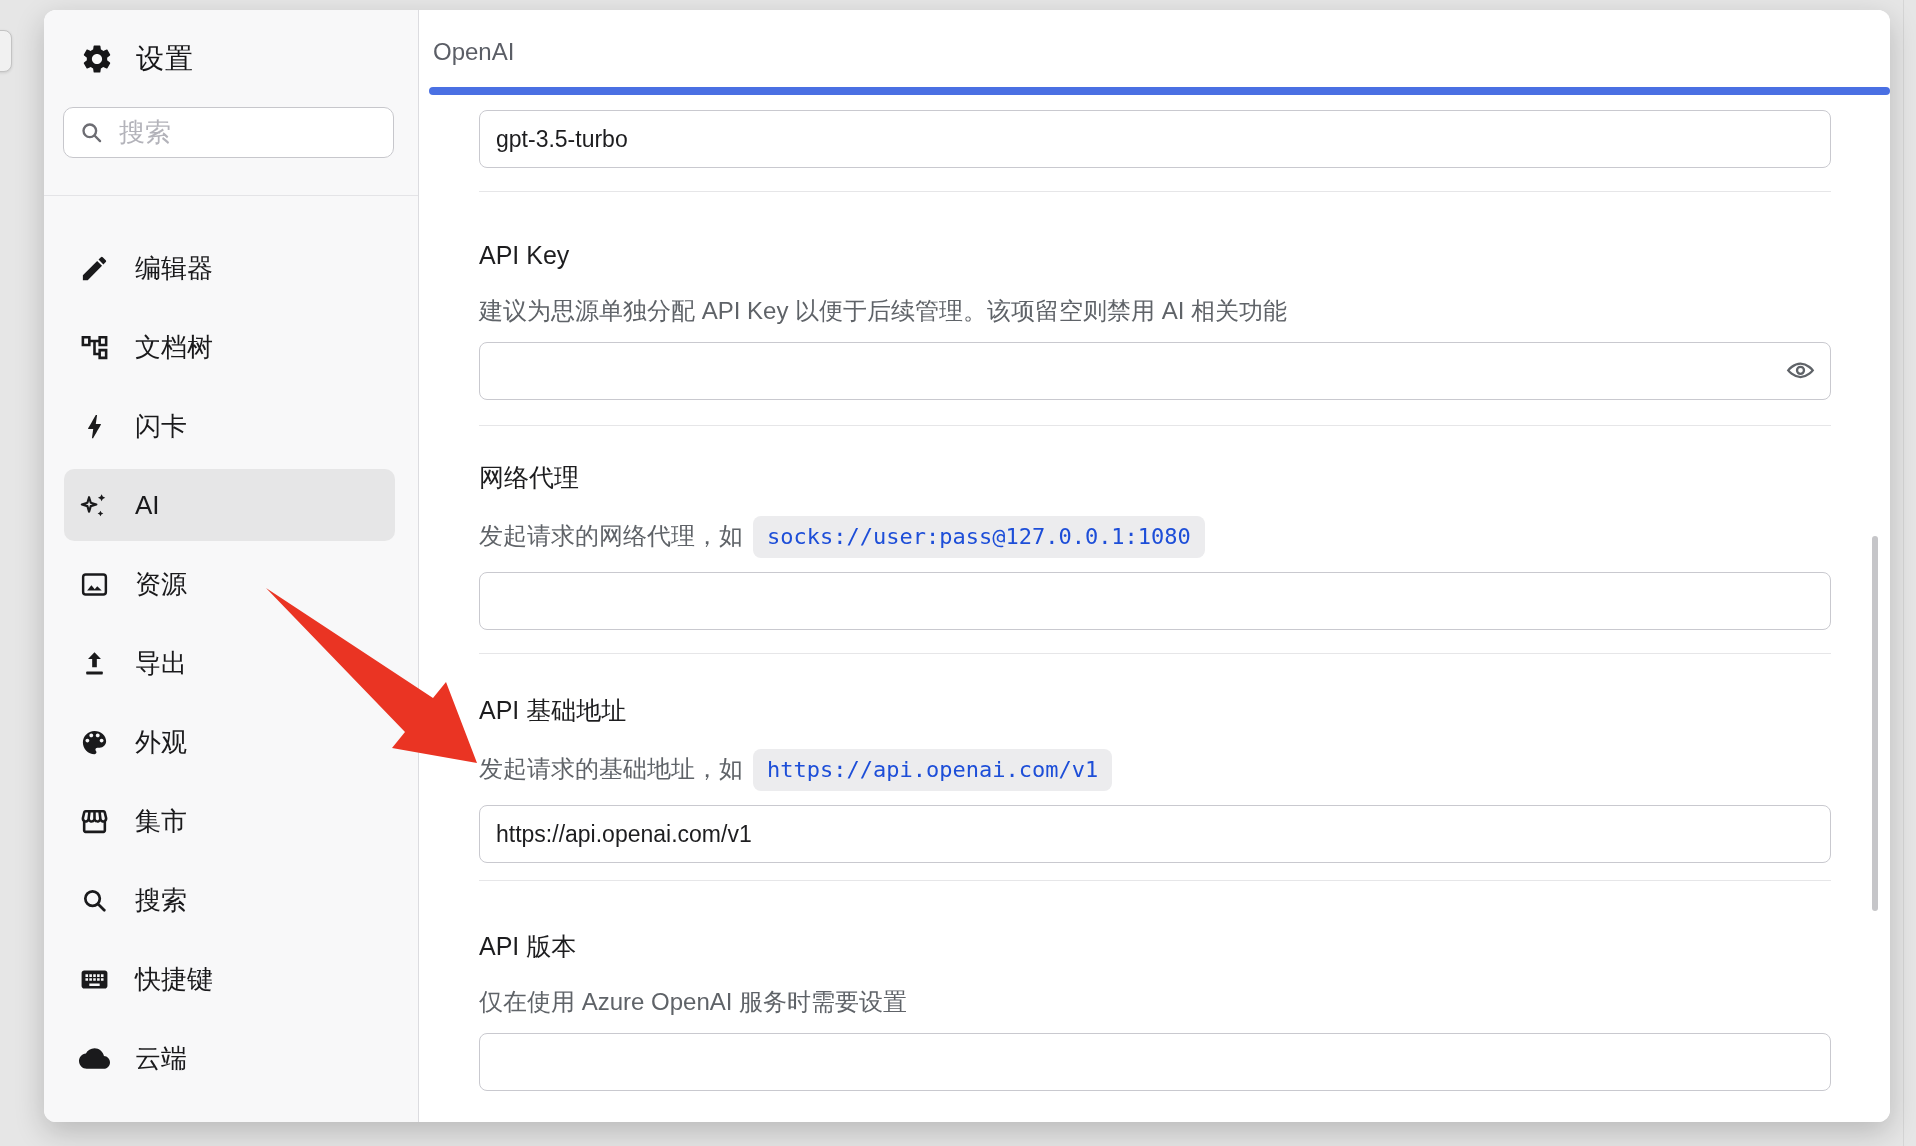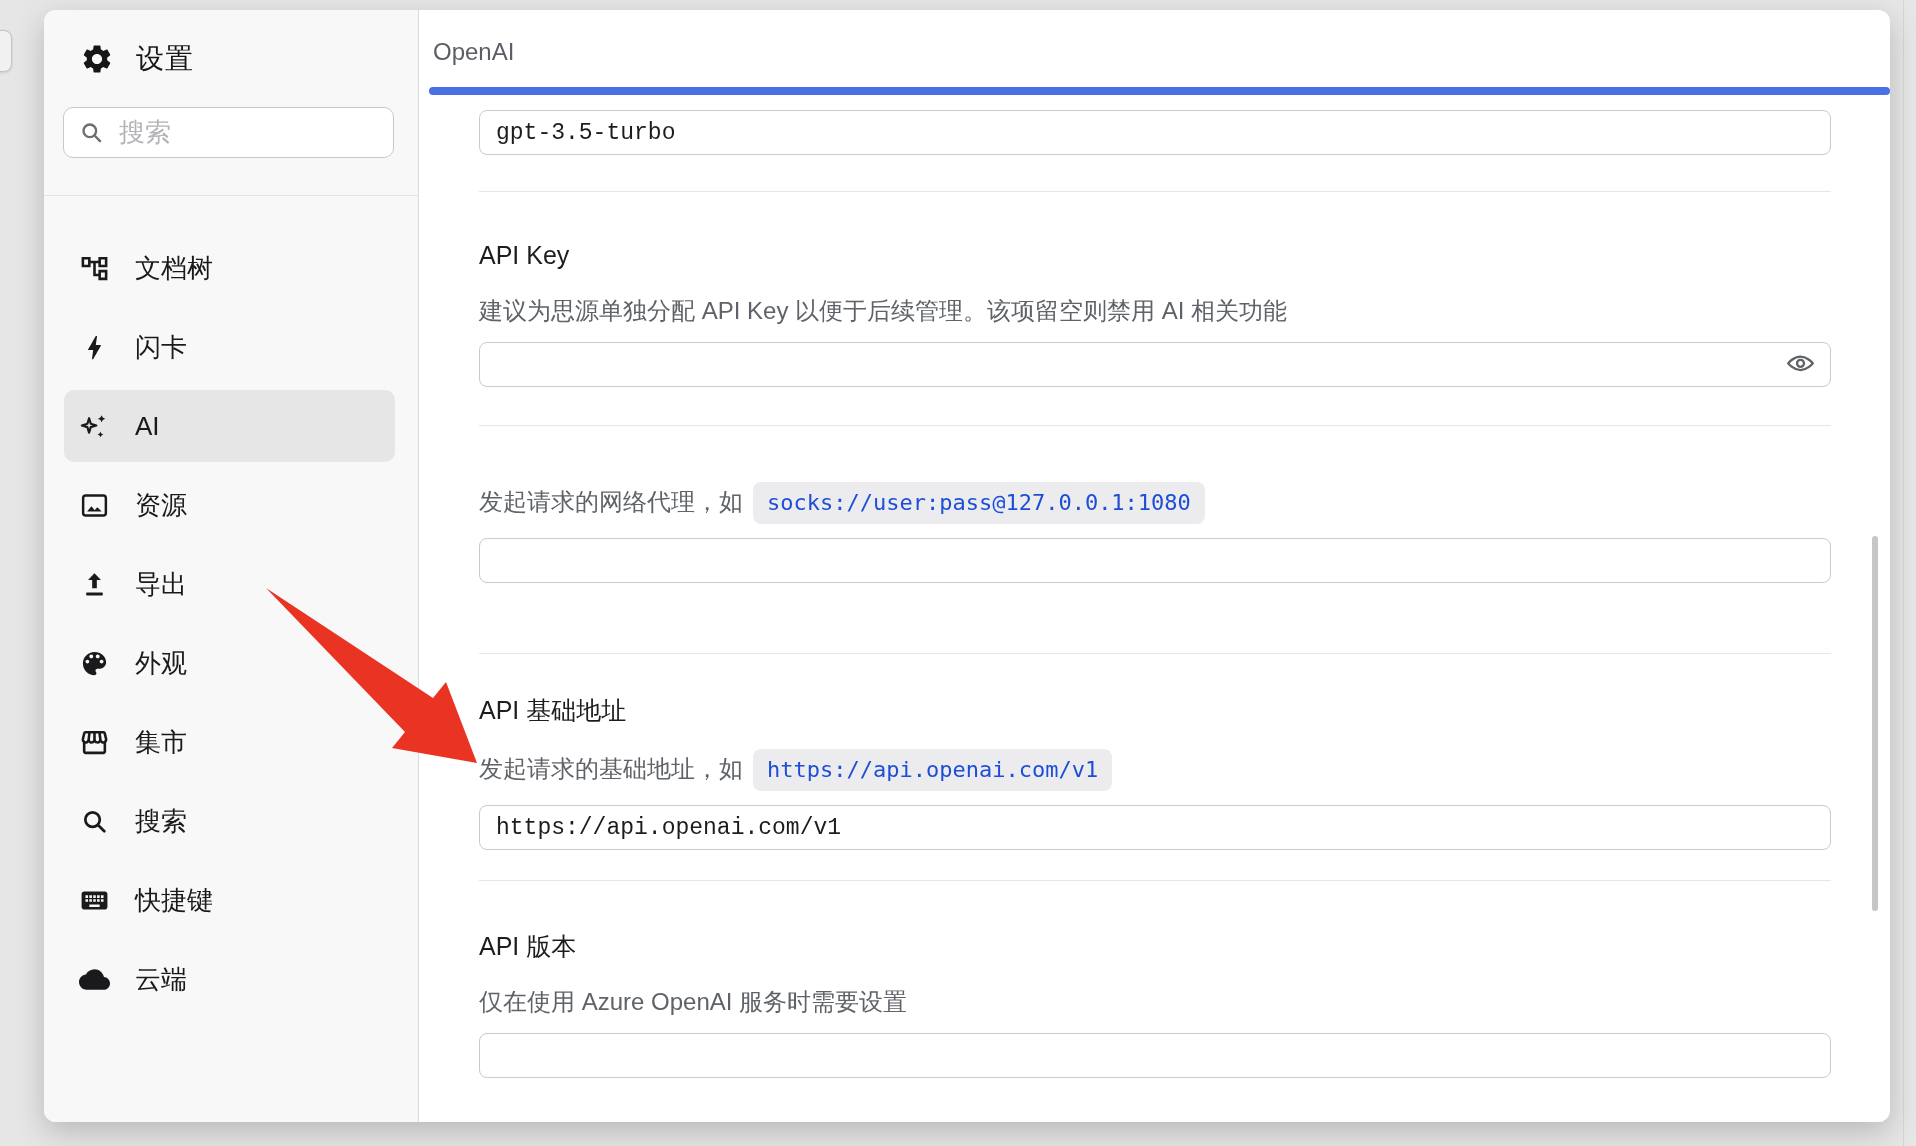"gpt-3.5-turbo" .text-input { font-family: Liberation Mono, monospace -> Liberation Sans, sans-serif; height: 45px -> 58px }
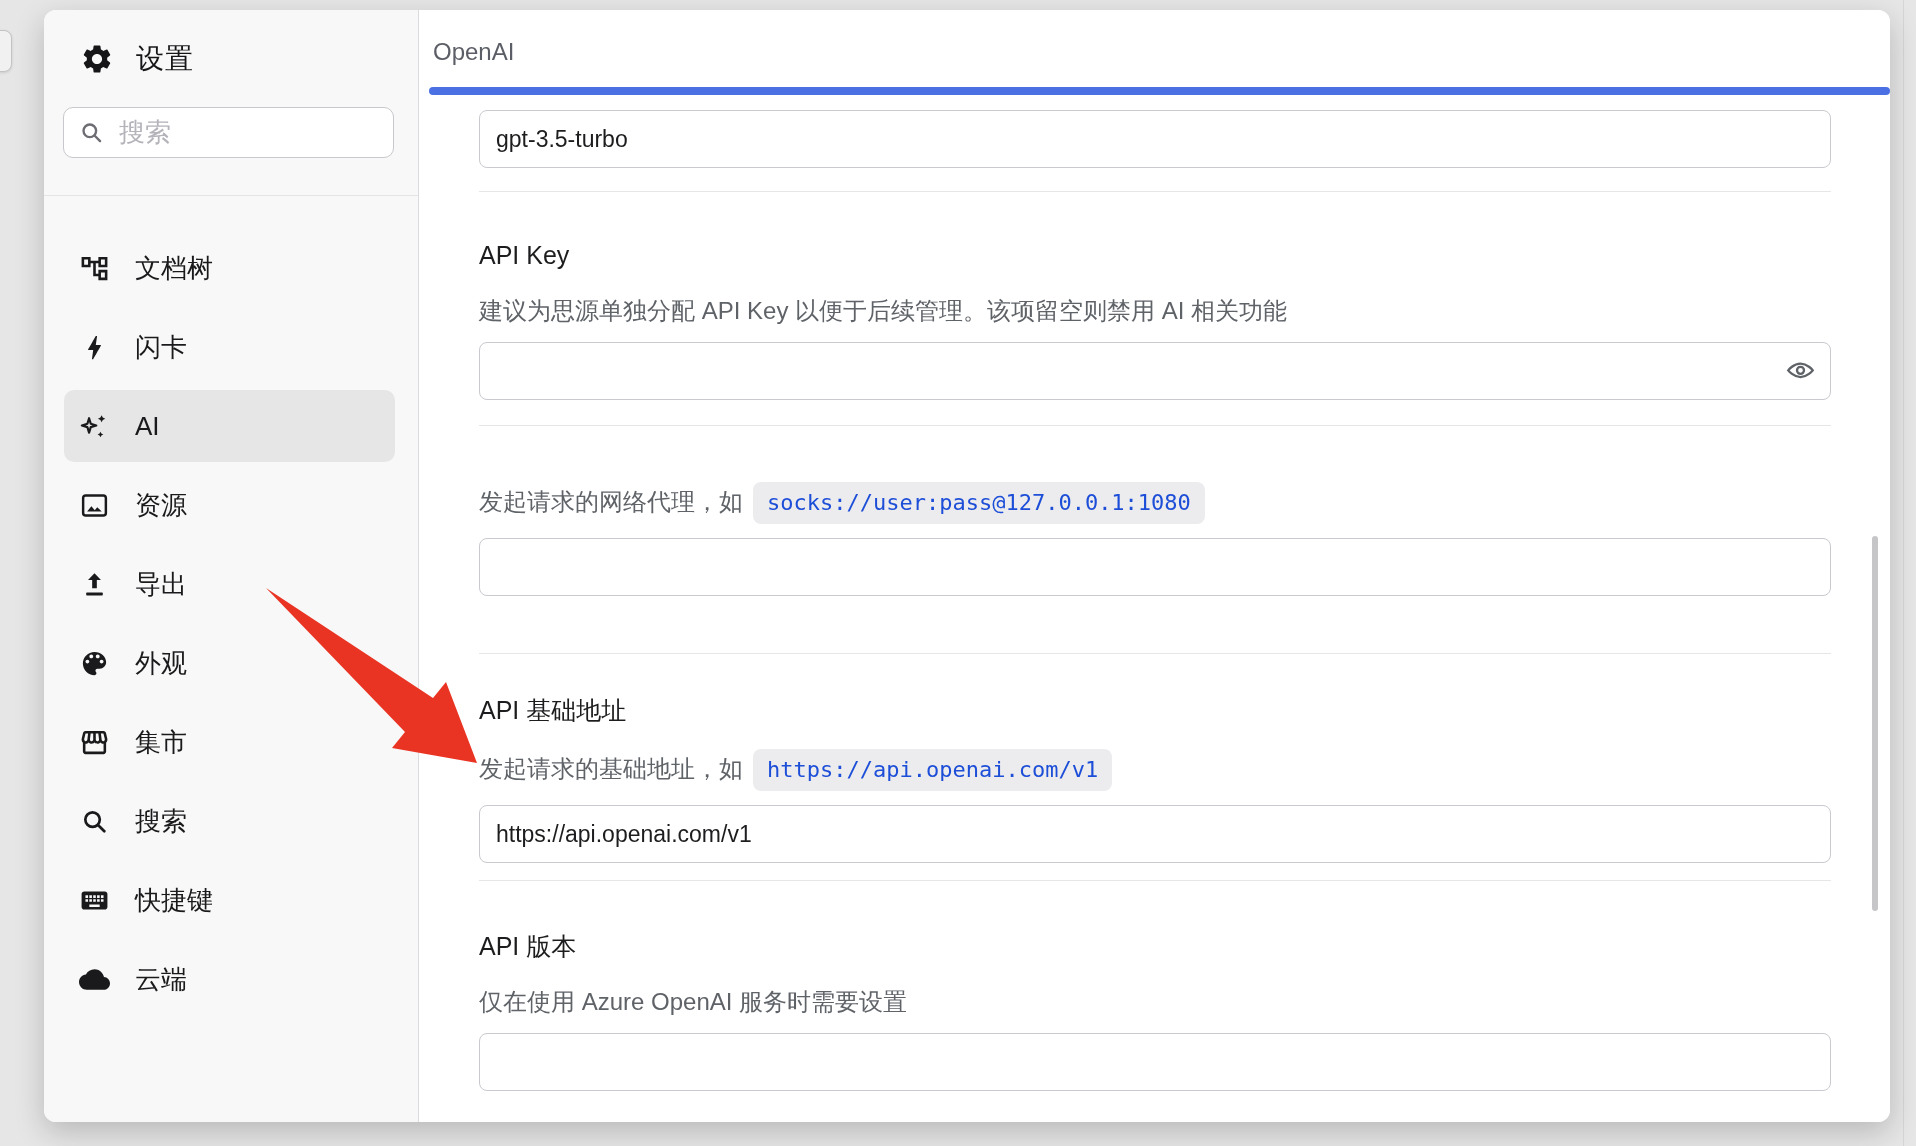"编辑器" div.menu-item { html: none -> <div> <svg> <path></path> </svg> <span>编辑器</span> </div> }
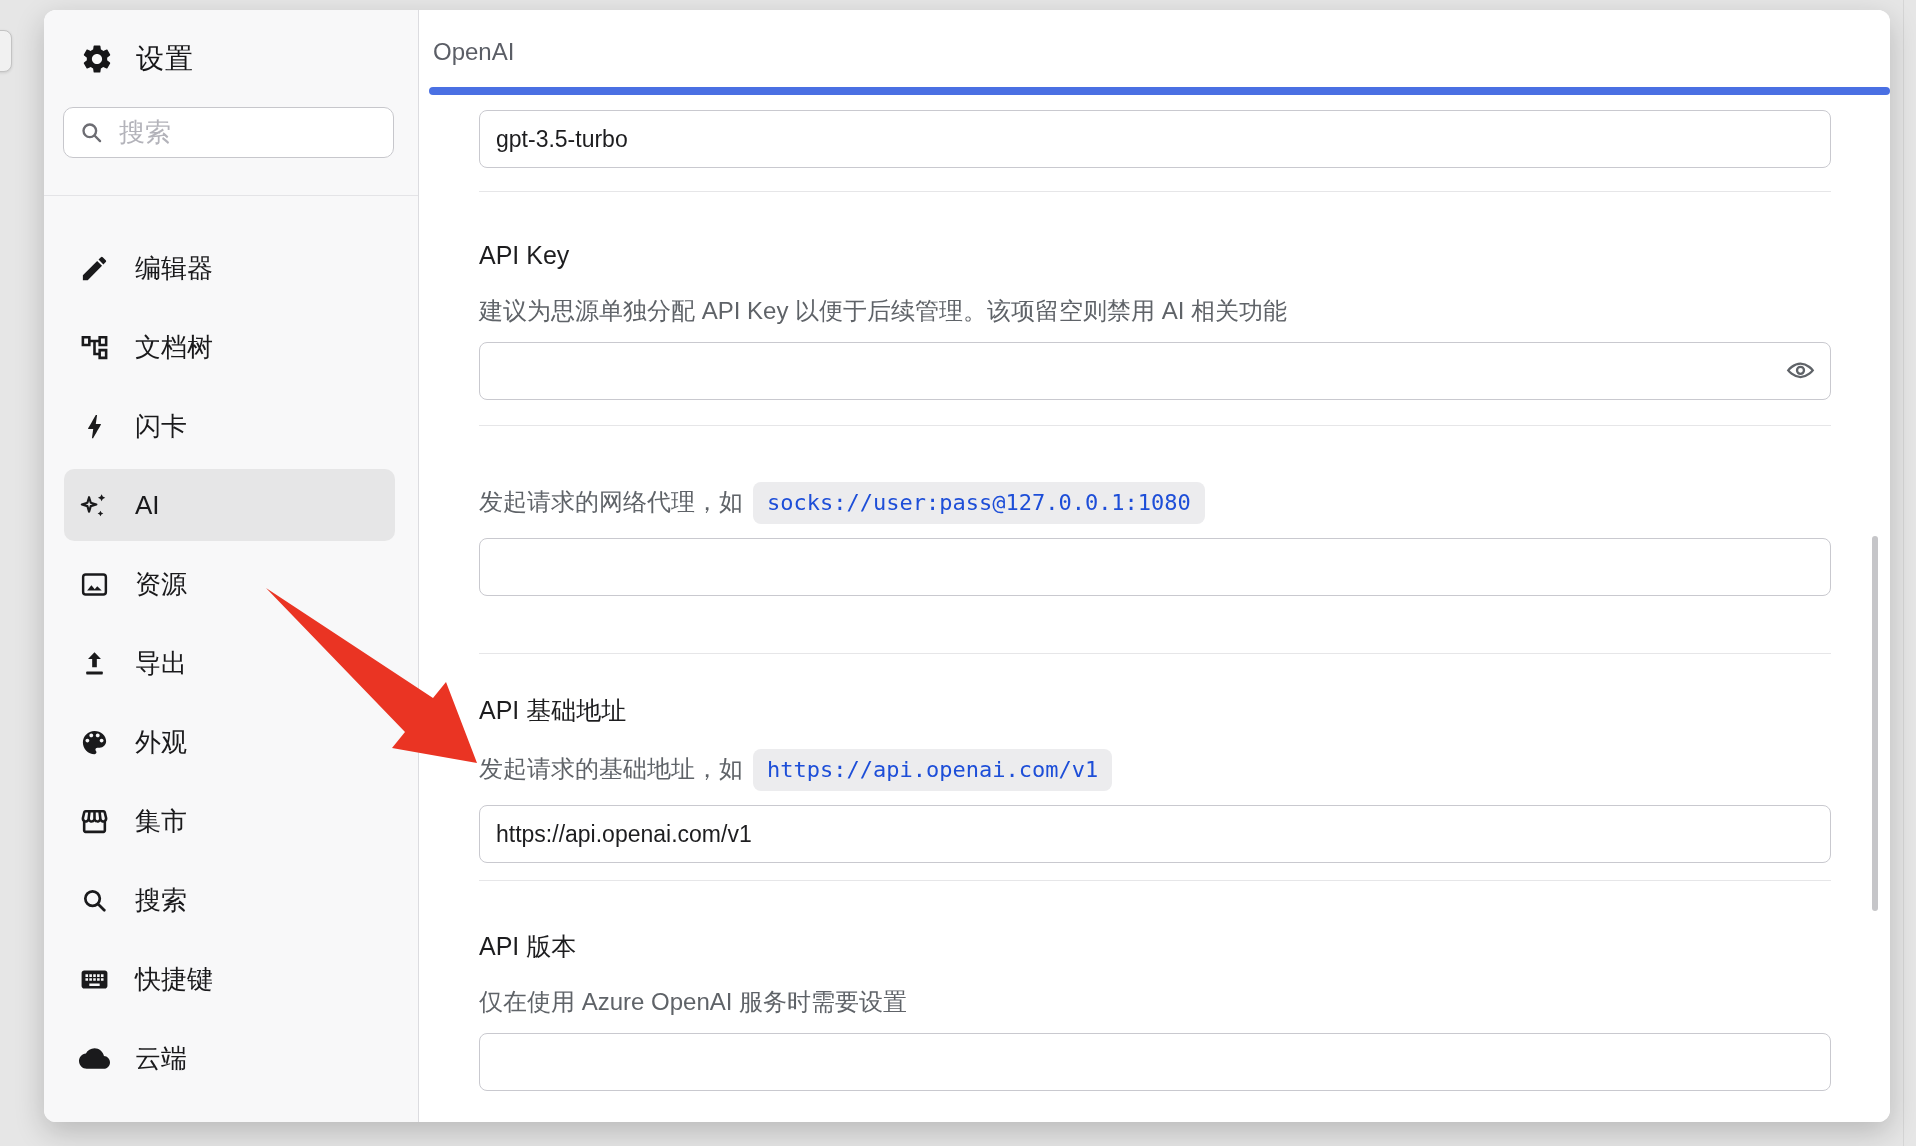"网络代理" div.sec-label { html: none -> <div>网络代理</div> }
